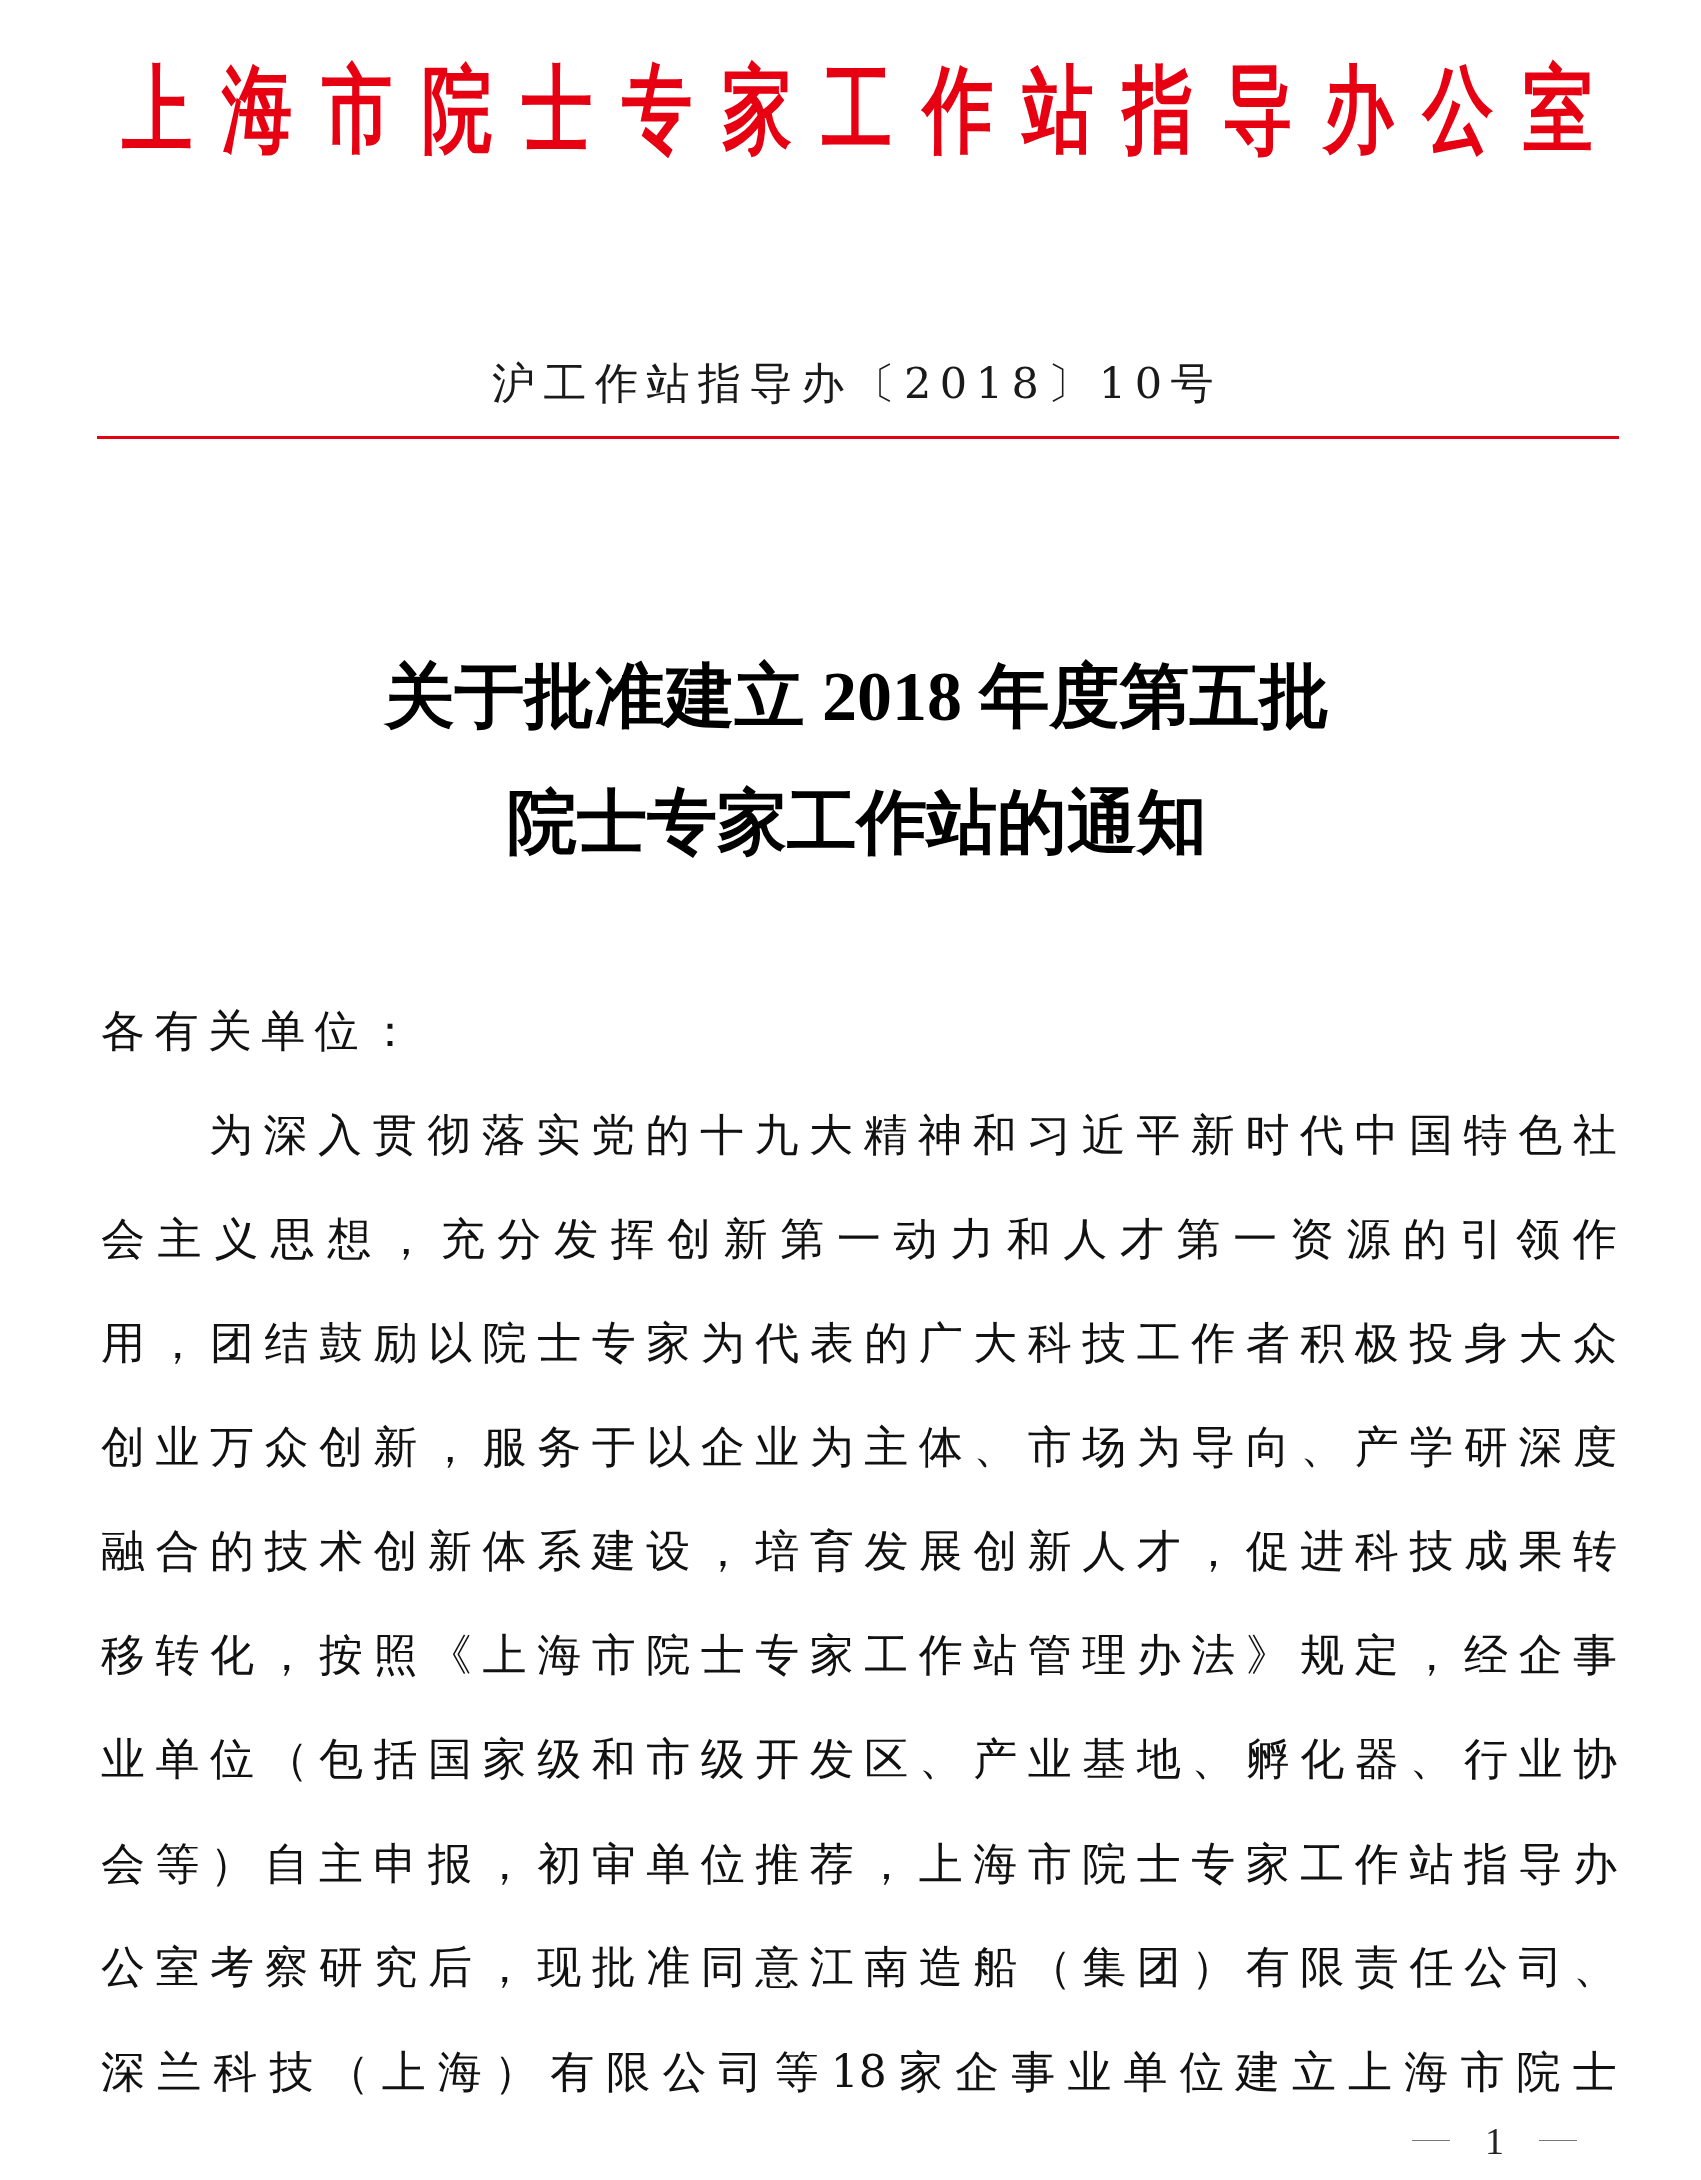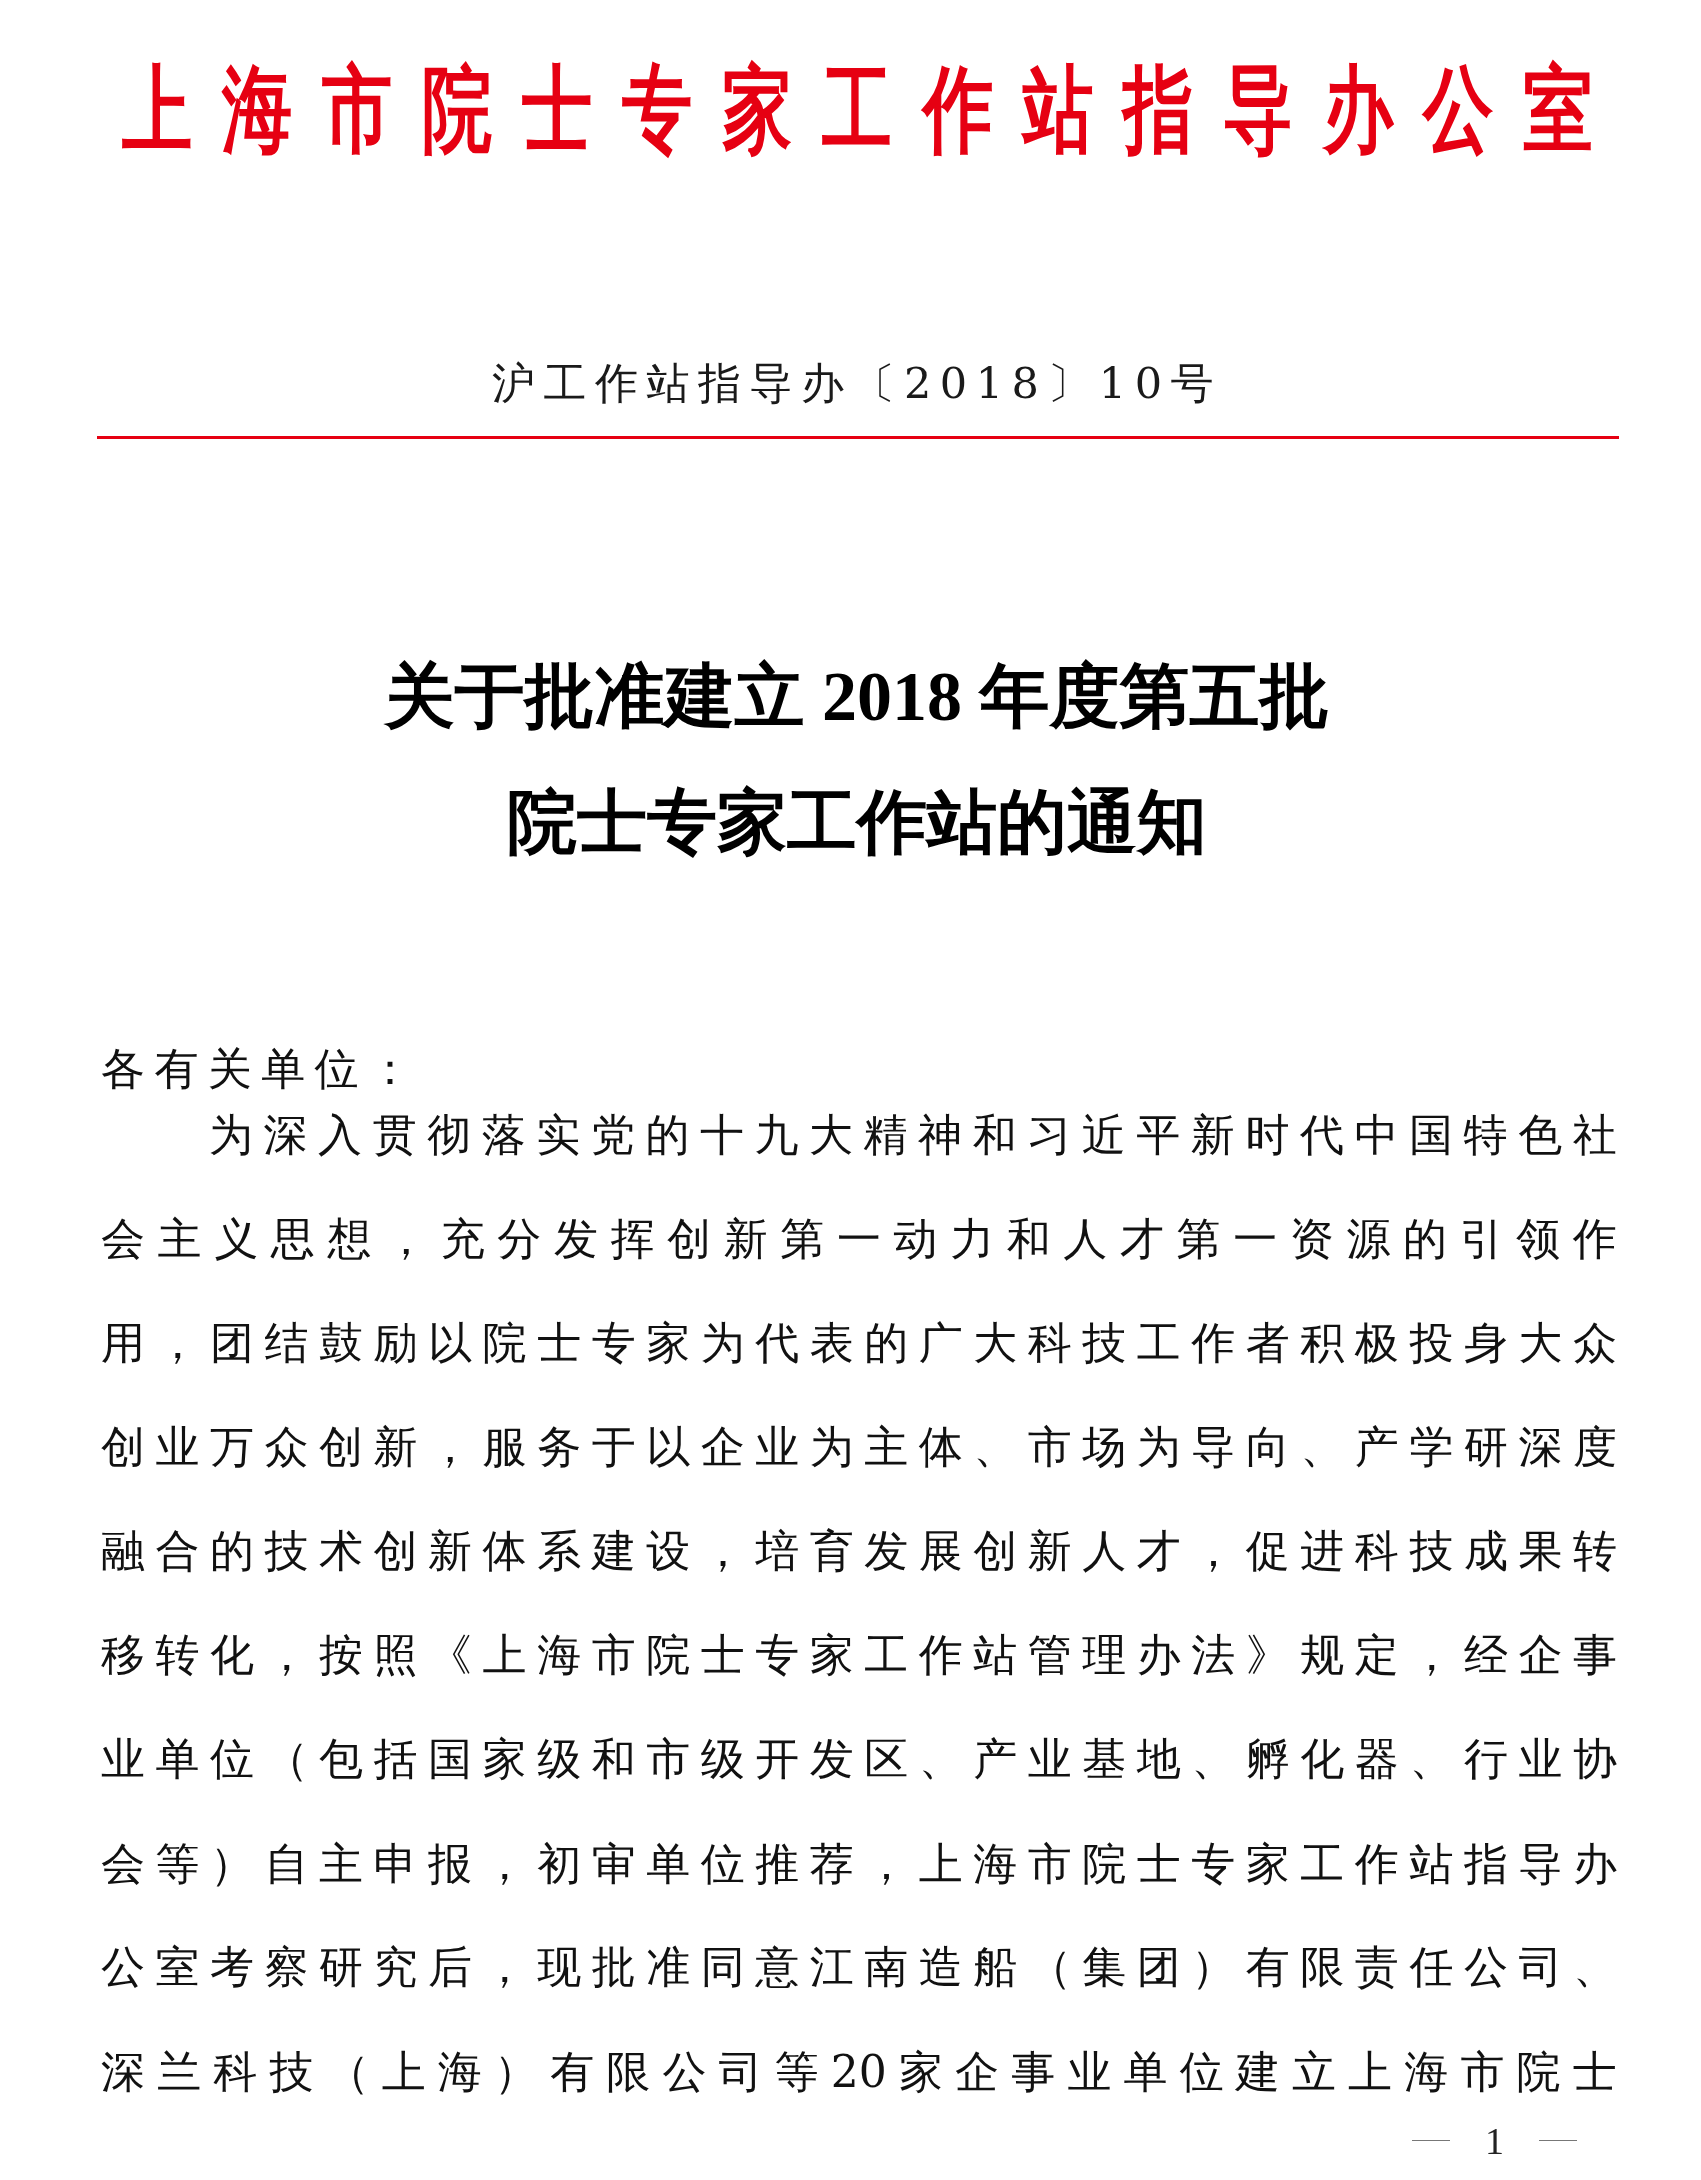"各有关单位：" .body-line.salutation { margin-top: 38px -> none }
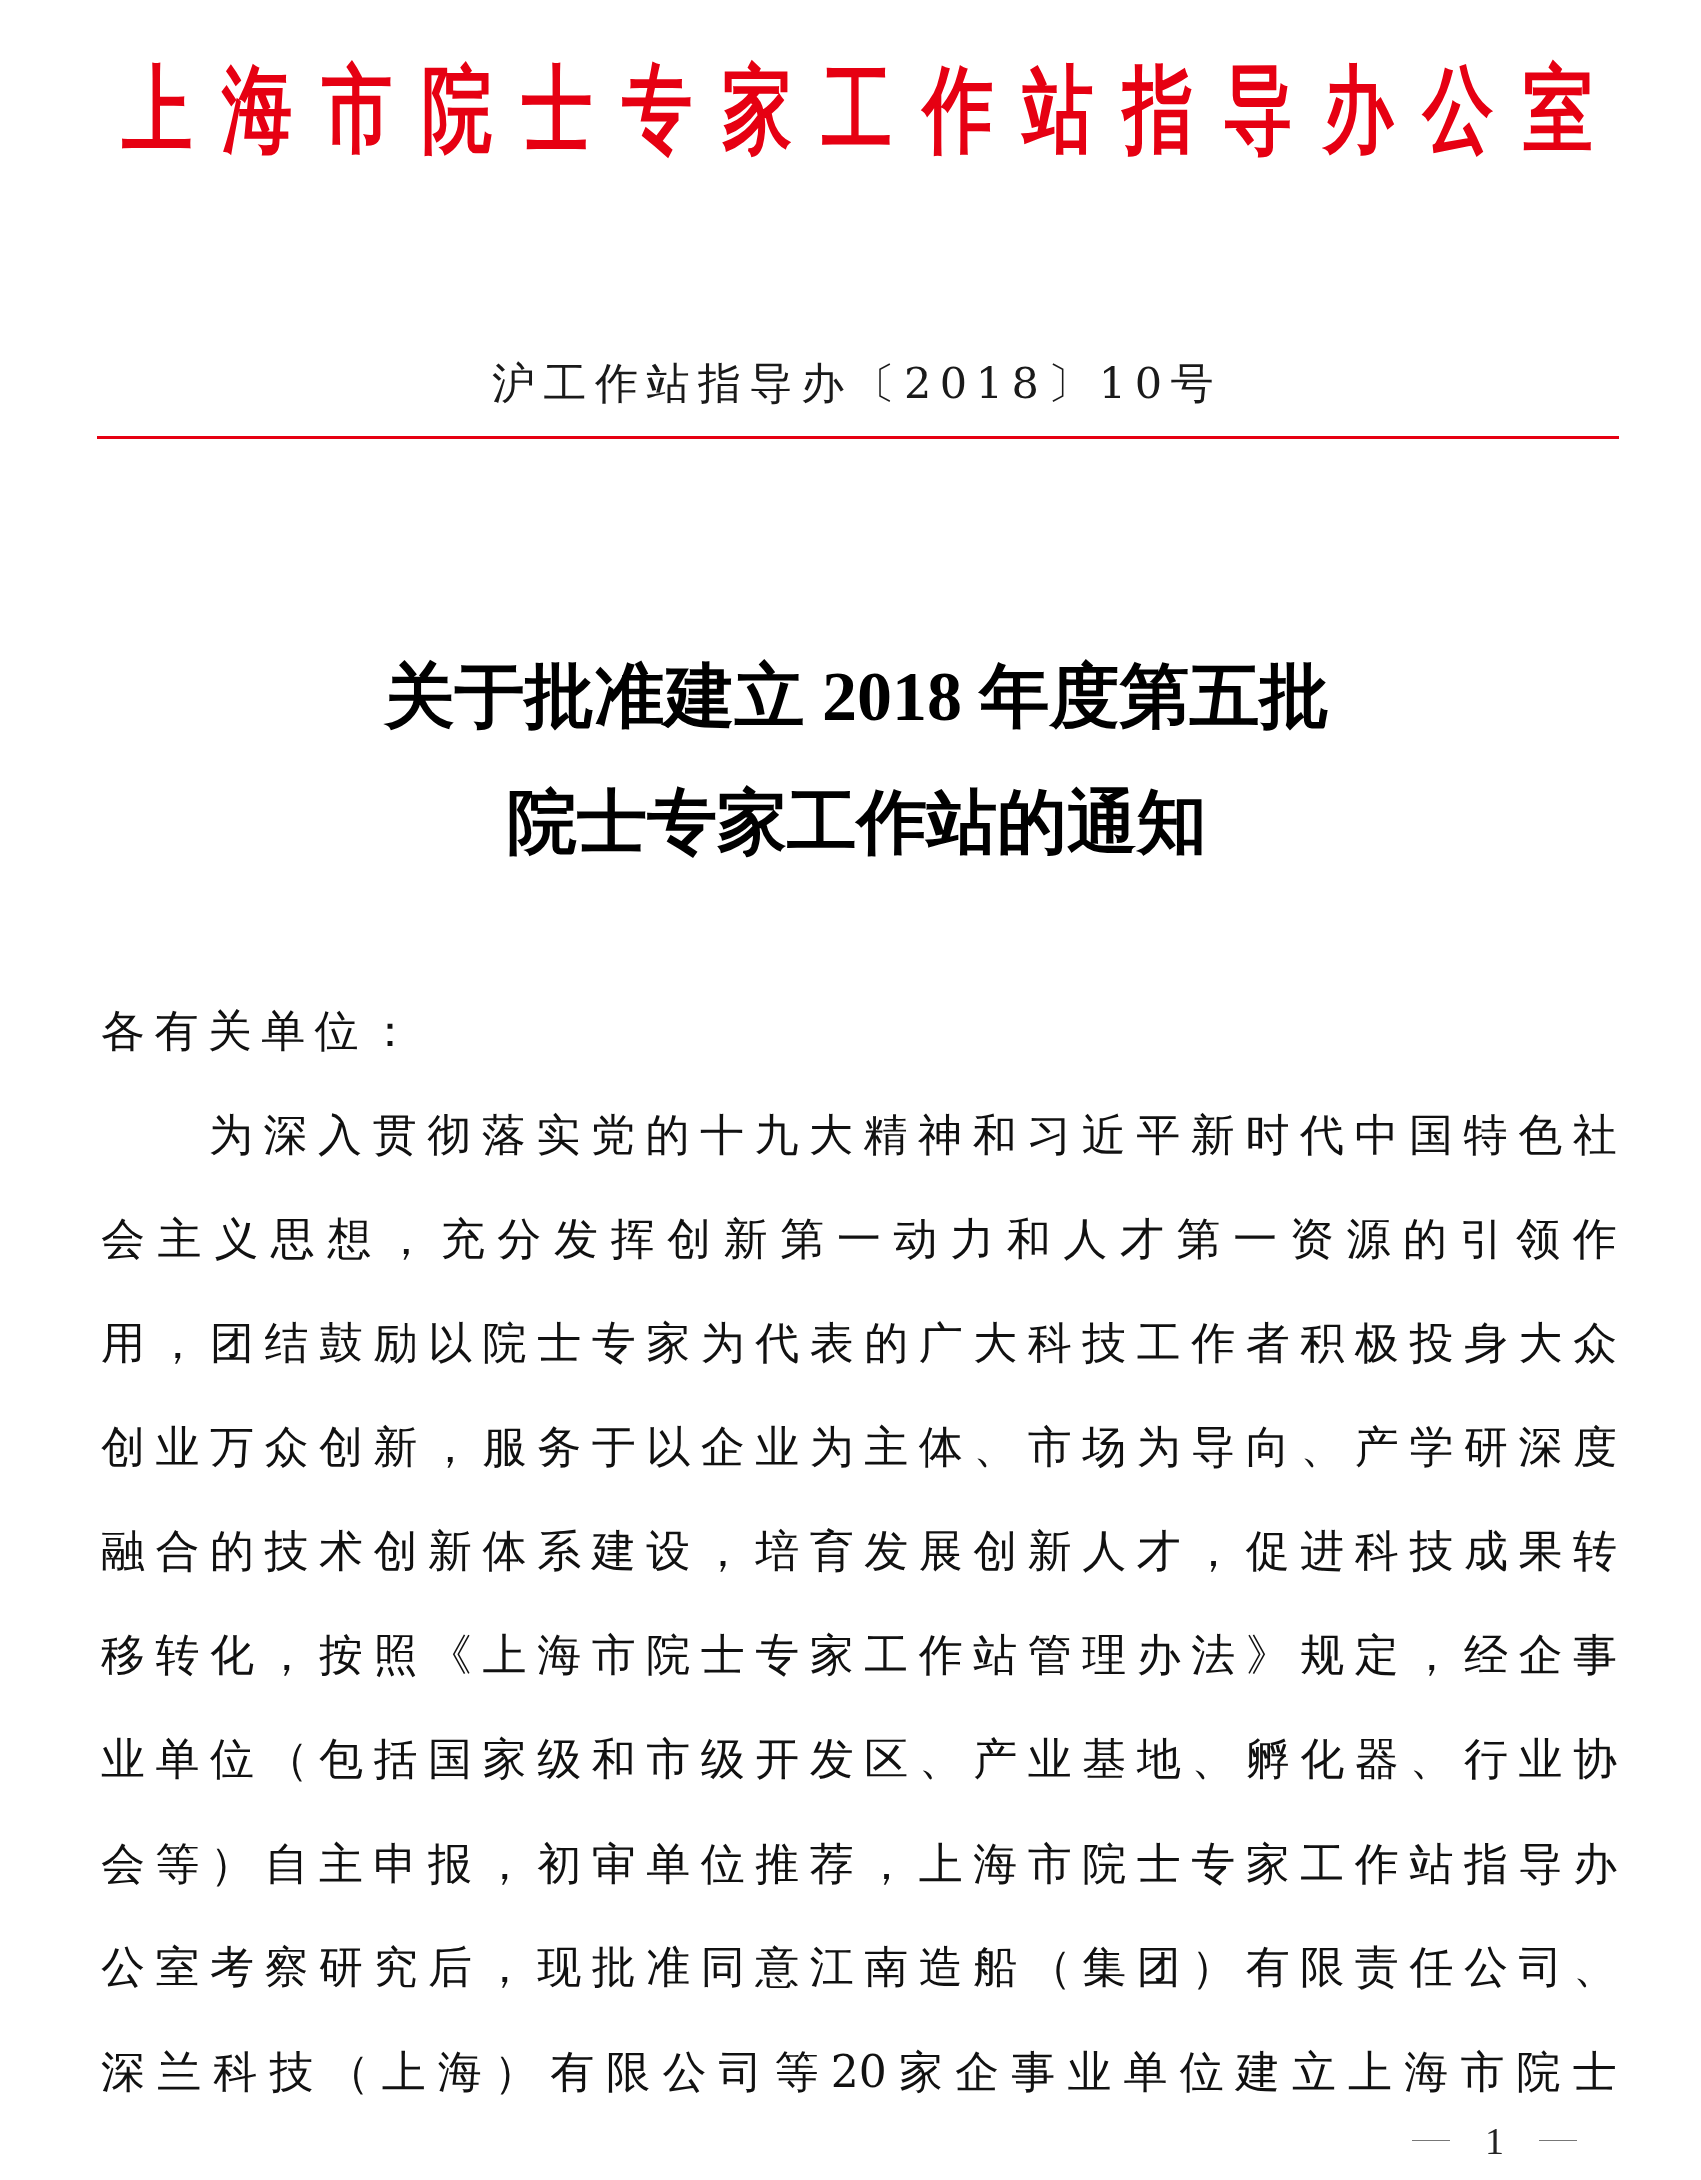"20" span { text: 20 -> 18 }
